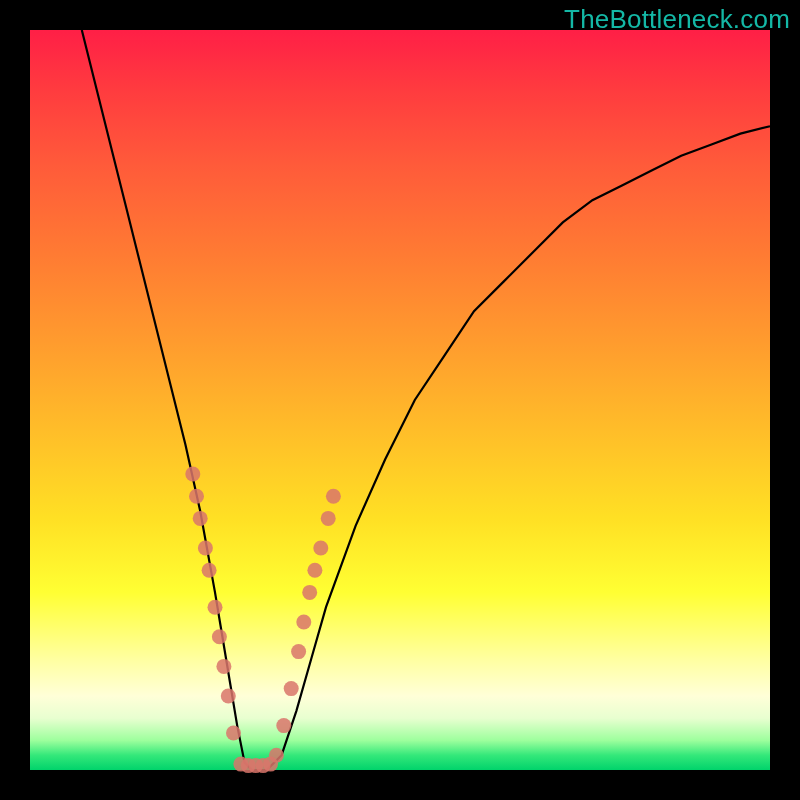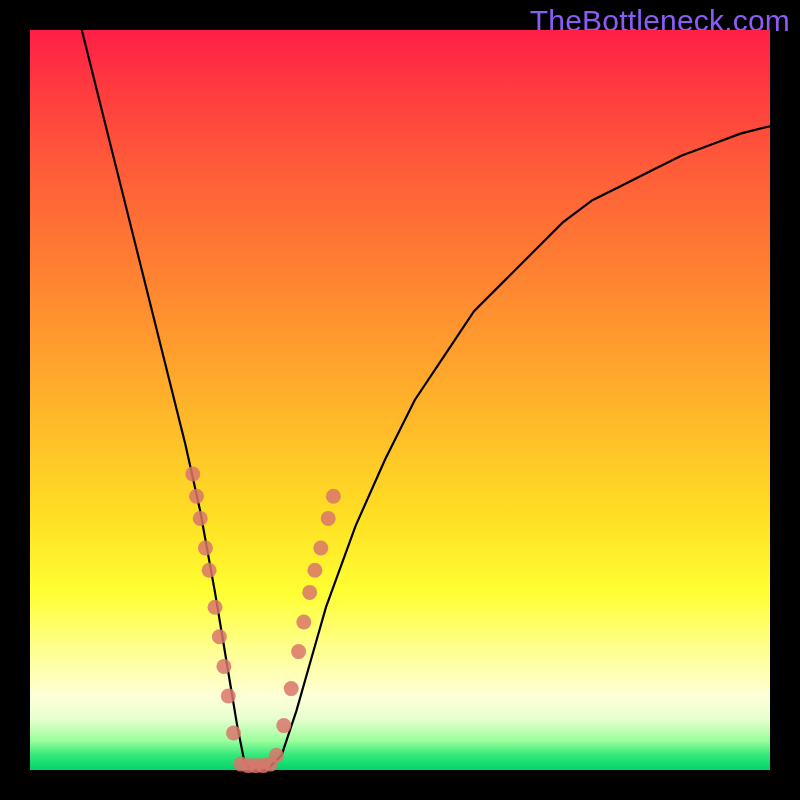"TheBottleneck.com" .watermark { color: #8b5cf6 -> #14b8a6; font-size: 30px -> 26px }
